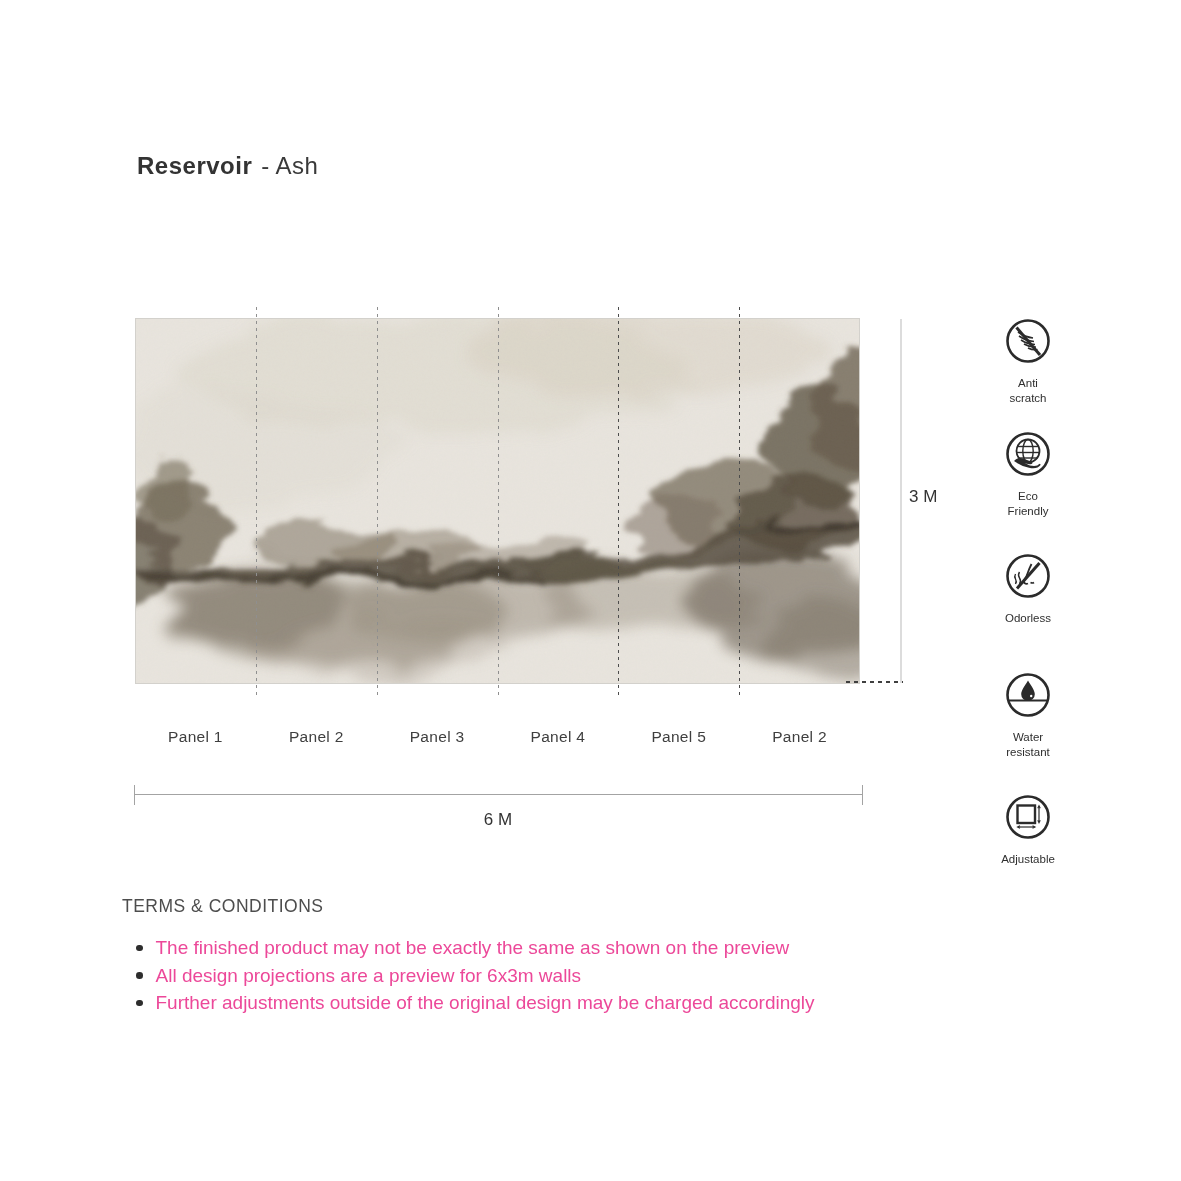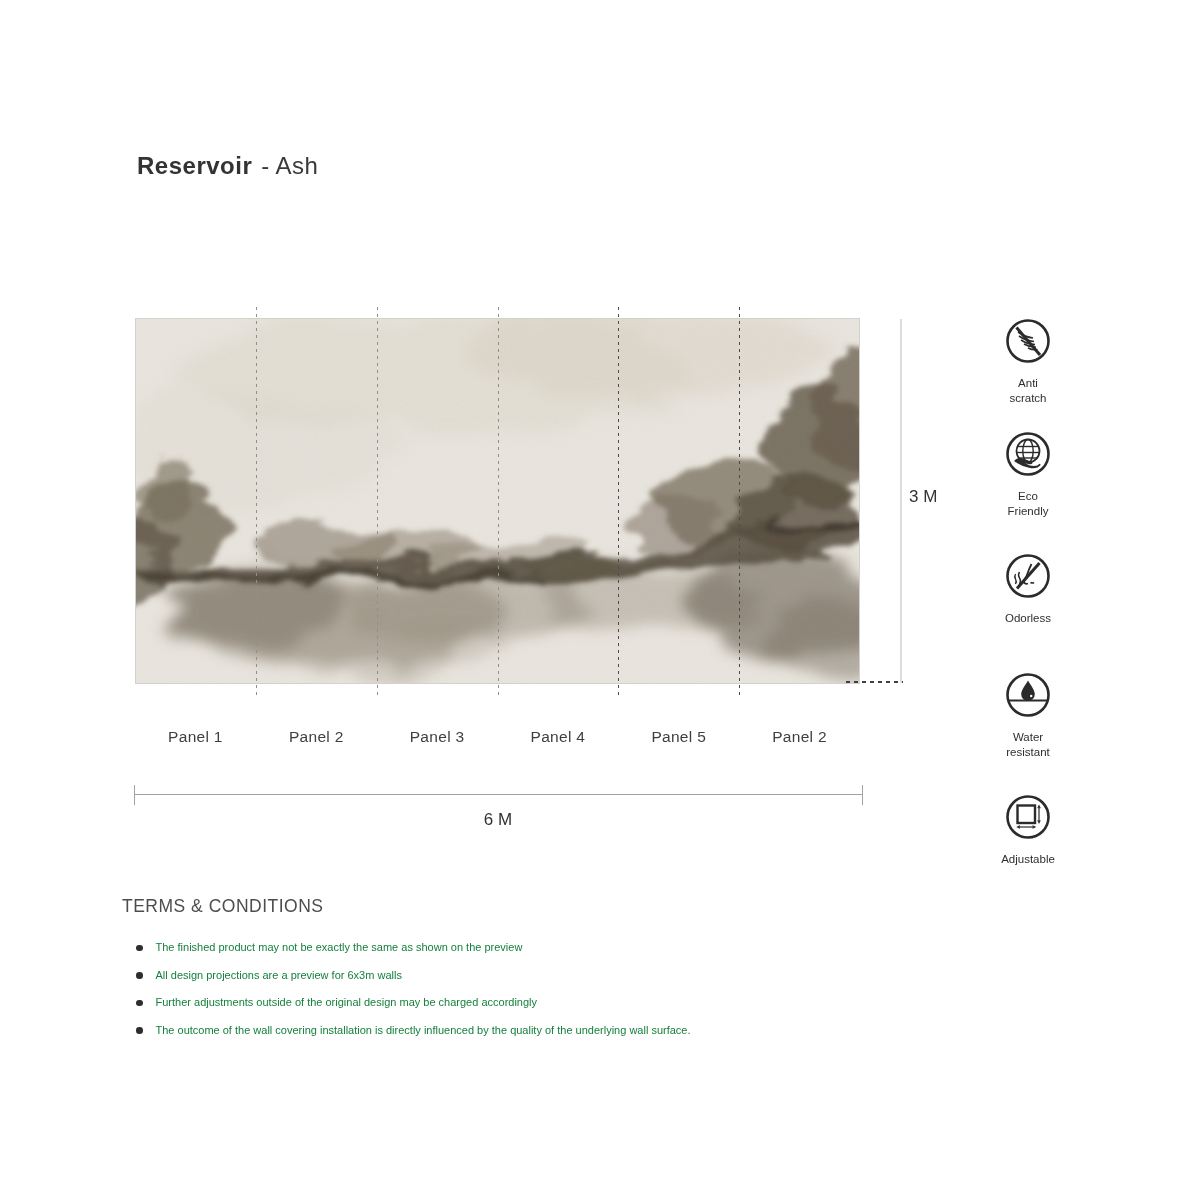"The finished product may not" .titem { color: #15803d -> #ec4899; font-size: 11px -> 19px }
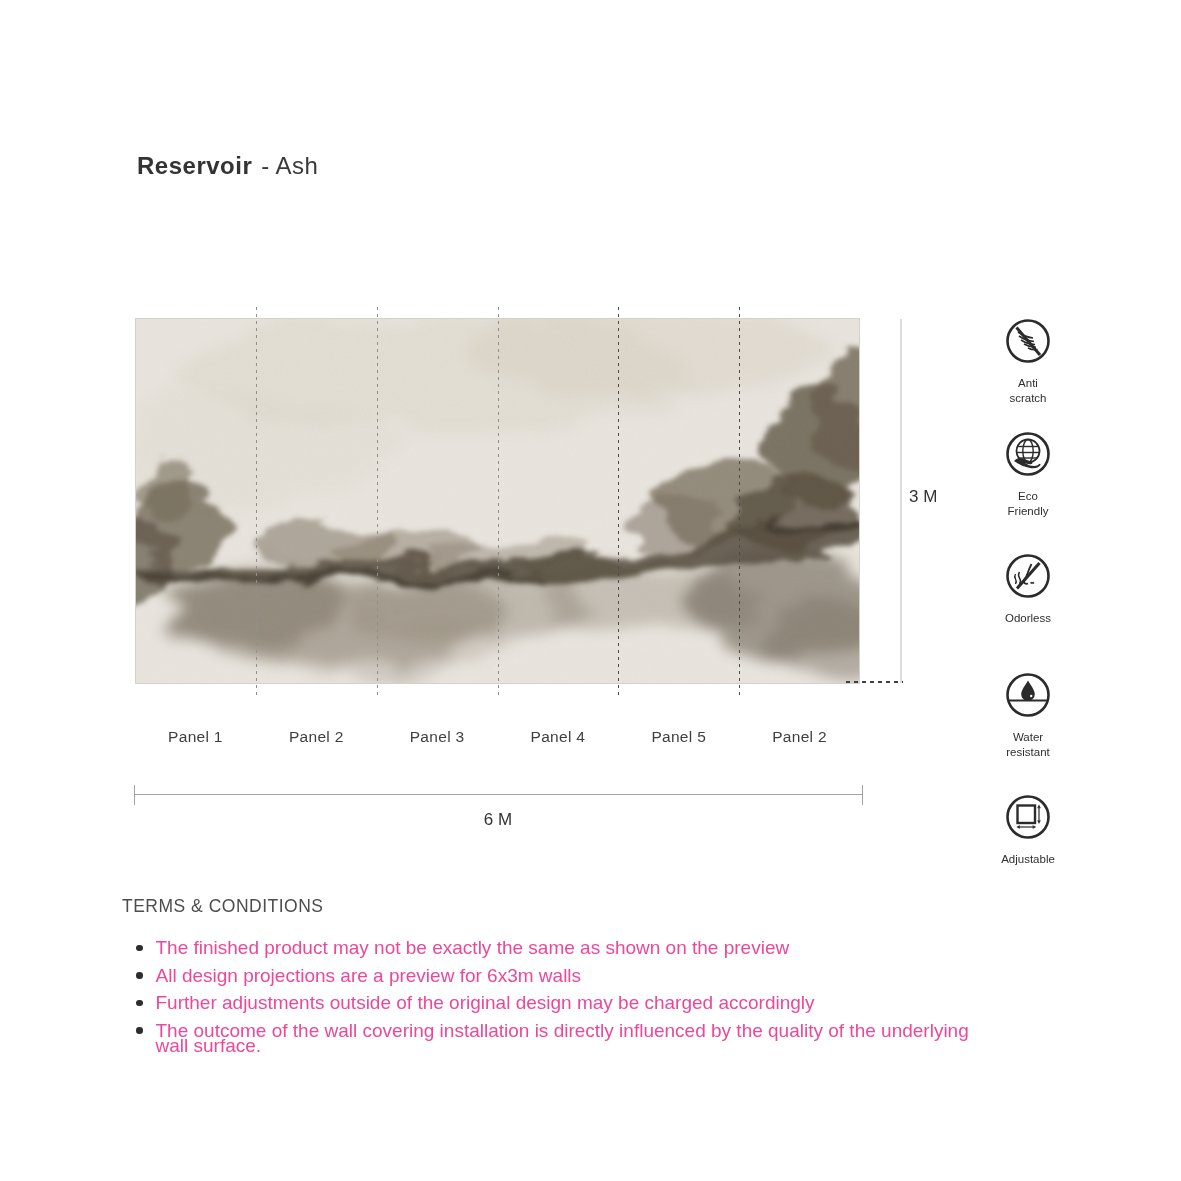"The outcome of the wall" div.titem { html: <div> <span></span> <span>The outcome of the wall covering installation is directly influenced by the quality of the underlying wall surface.</span> </div> -> none }
